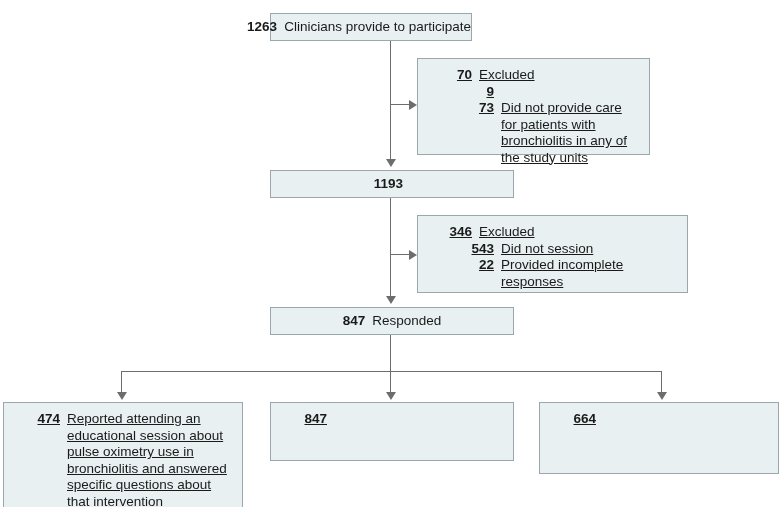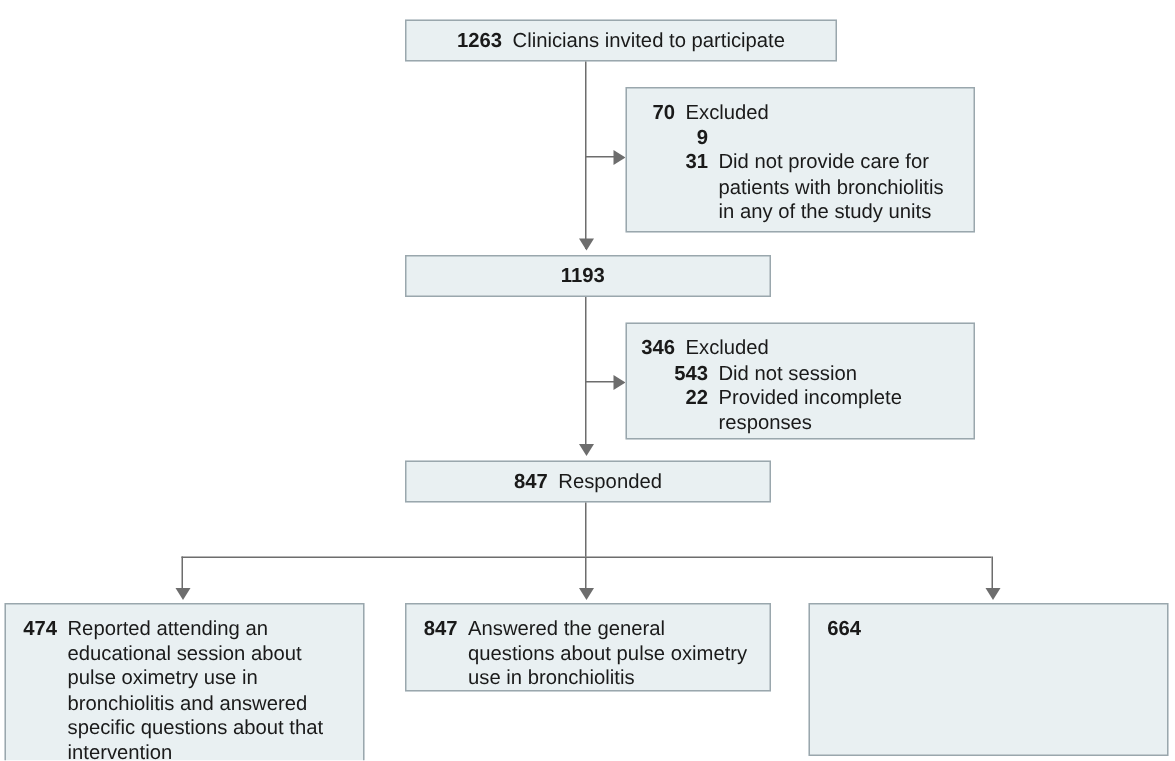"1263" div.node { justify-content: none -> flex-end; width: 288px -> 202px }
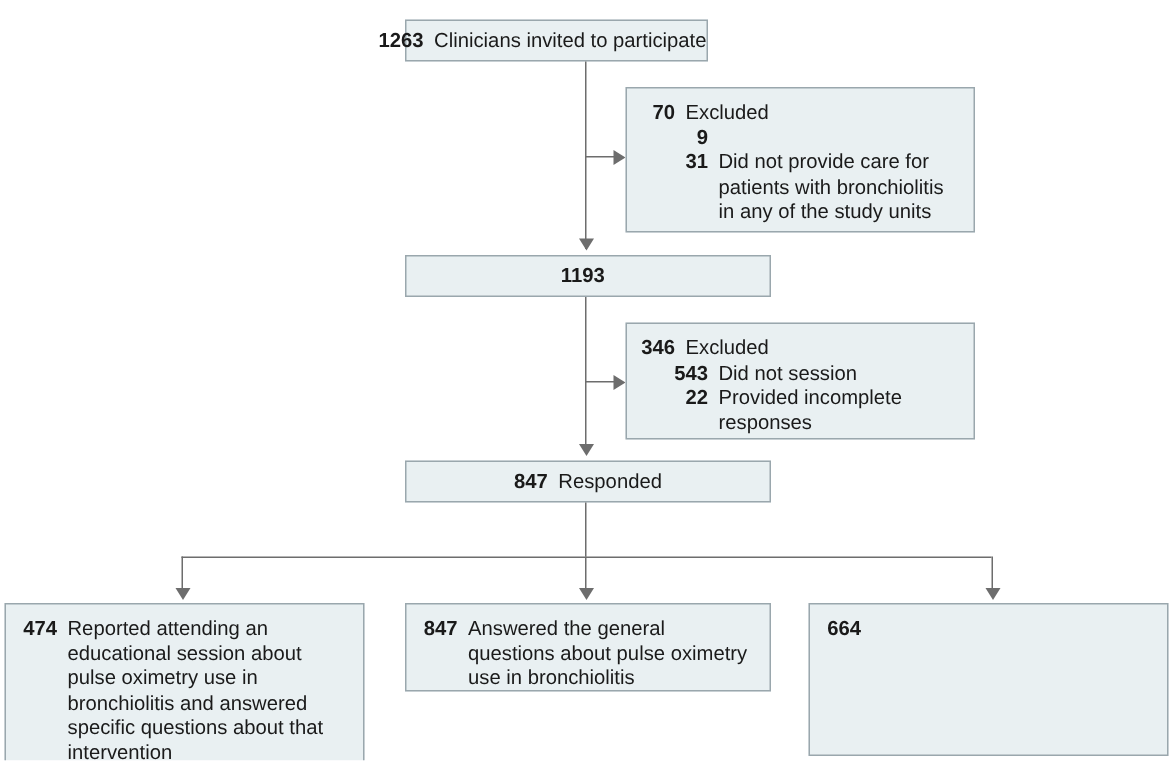"Clinicians invited to participate" span.txt { text: invited -> provide }
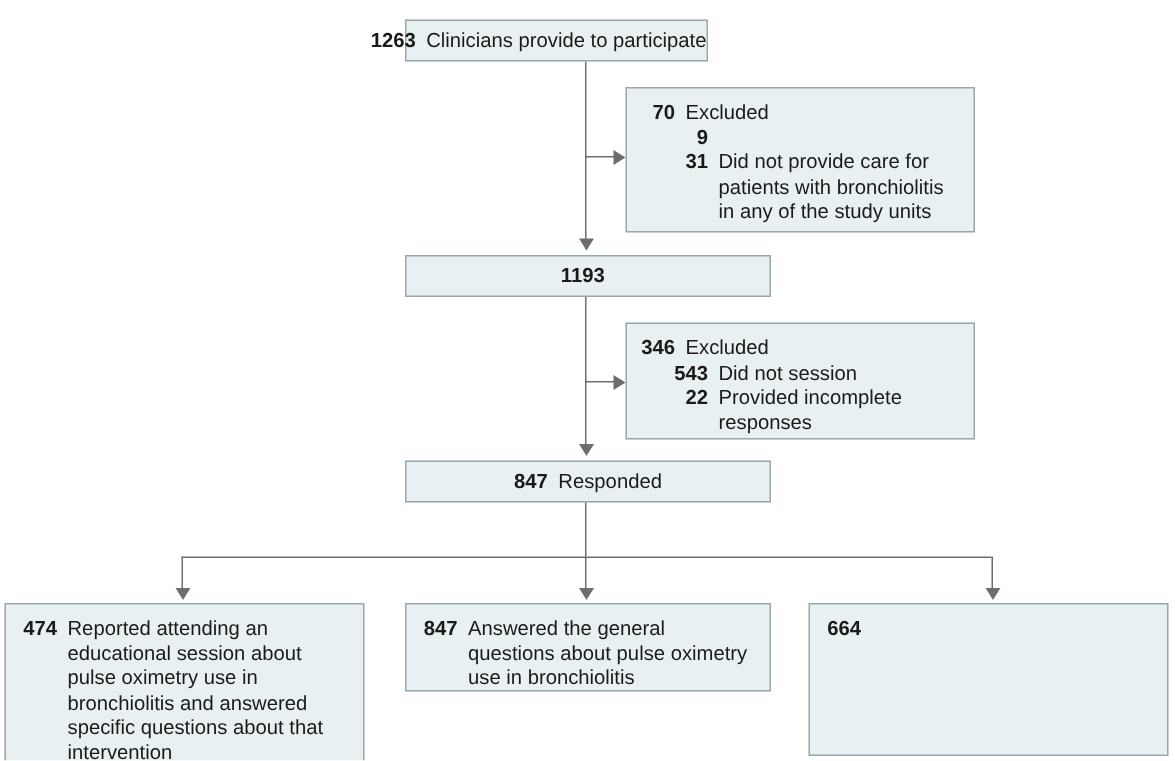"70" .listbox { padding: 8px 9px 8px 2px -> 8px 9px 8px 24px; text-decoration: none -> underline }
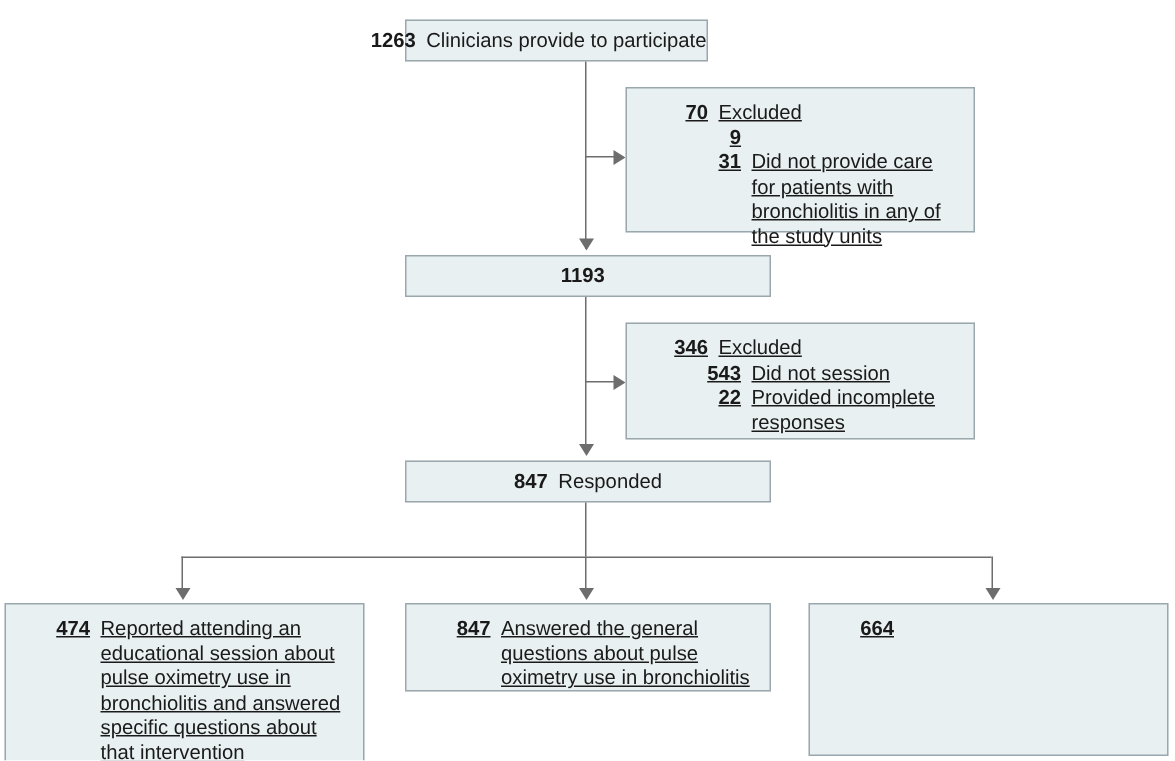"31" span.num { text: 31 -> 73 }
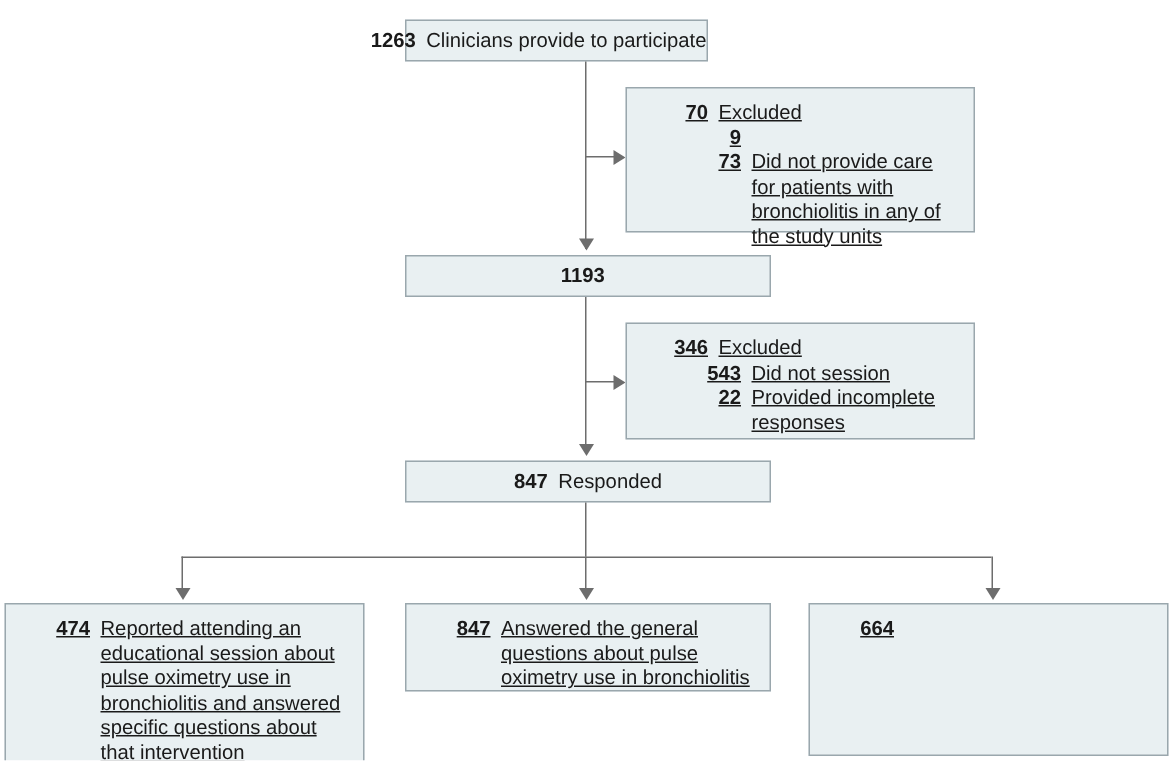"346" div.node { width: 233px -> 271px }
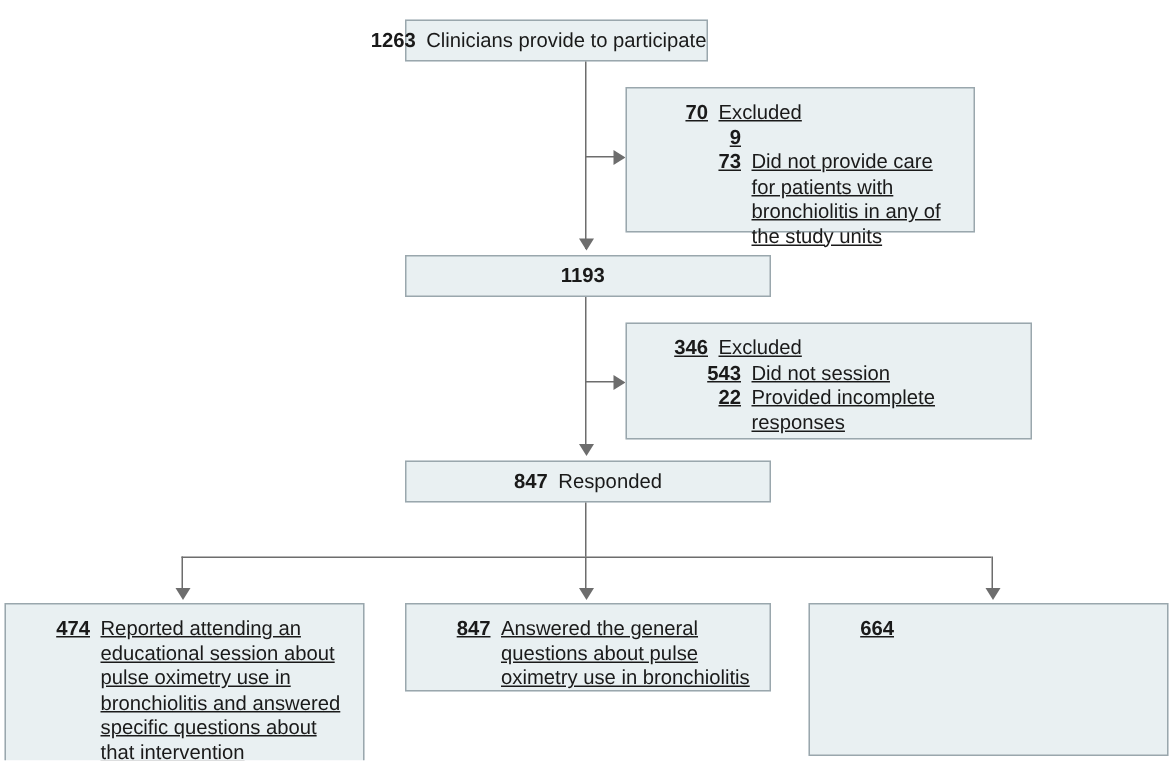"Answered the general questions about" span.txt { html: <span>Answered the general questions about pulse oximetry use in bronchiolitis</span> -> none }
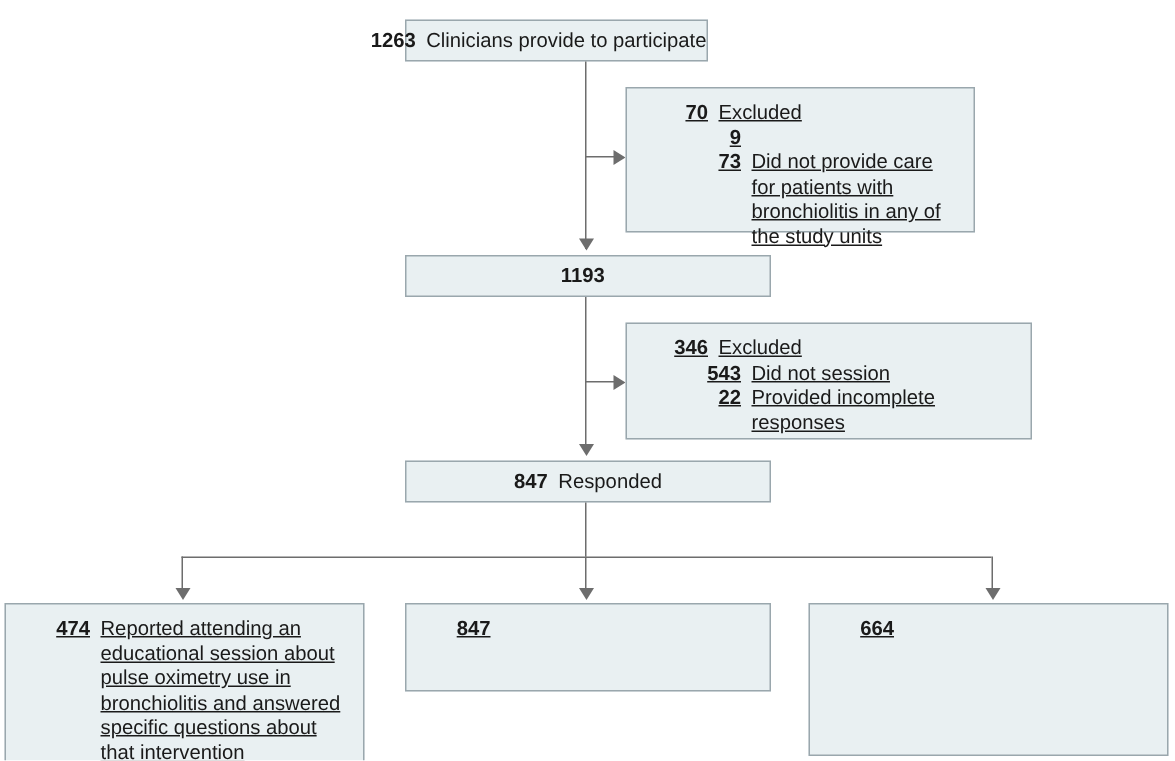"664" div.node { height: 102px -> 72px }
